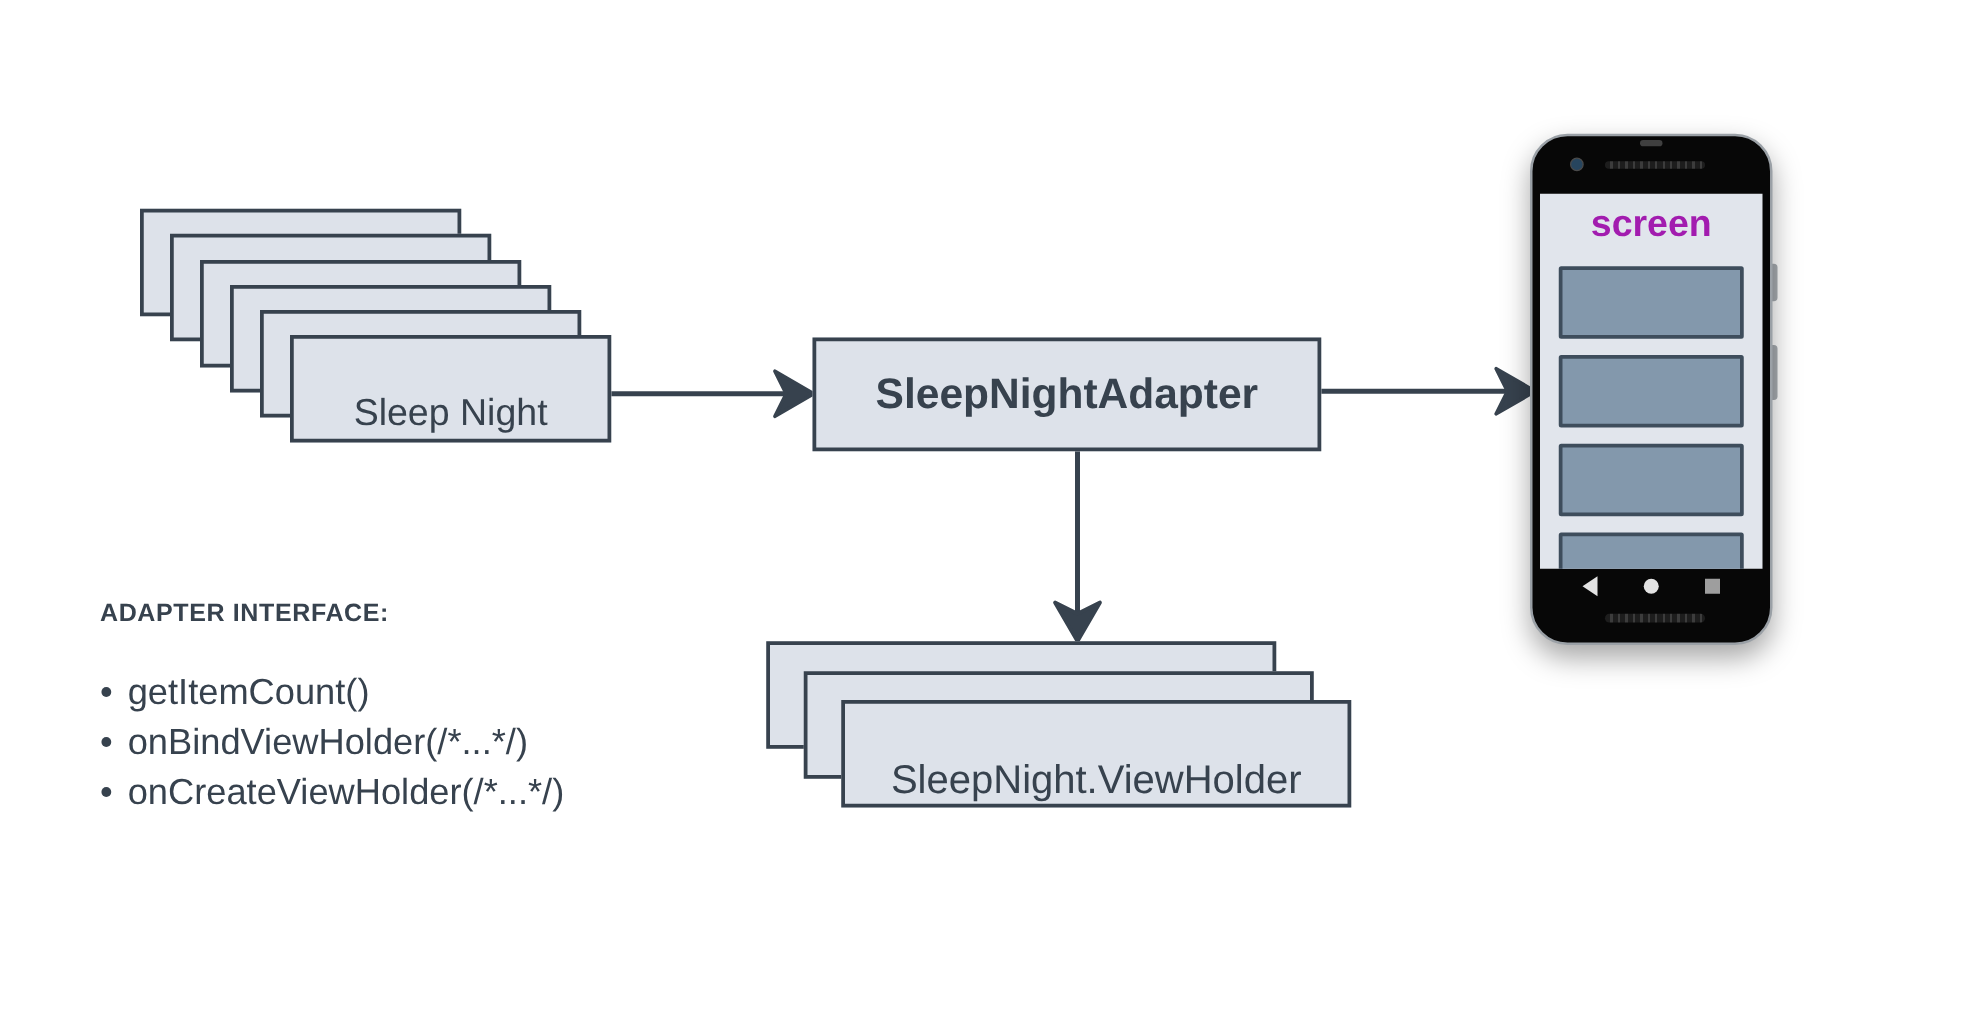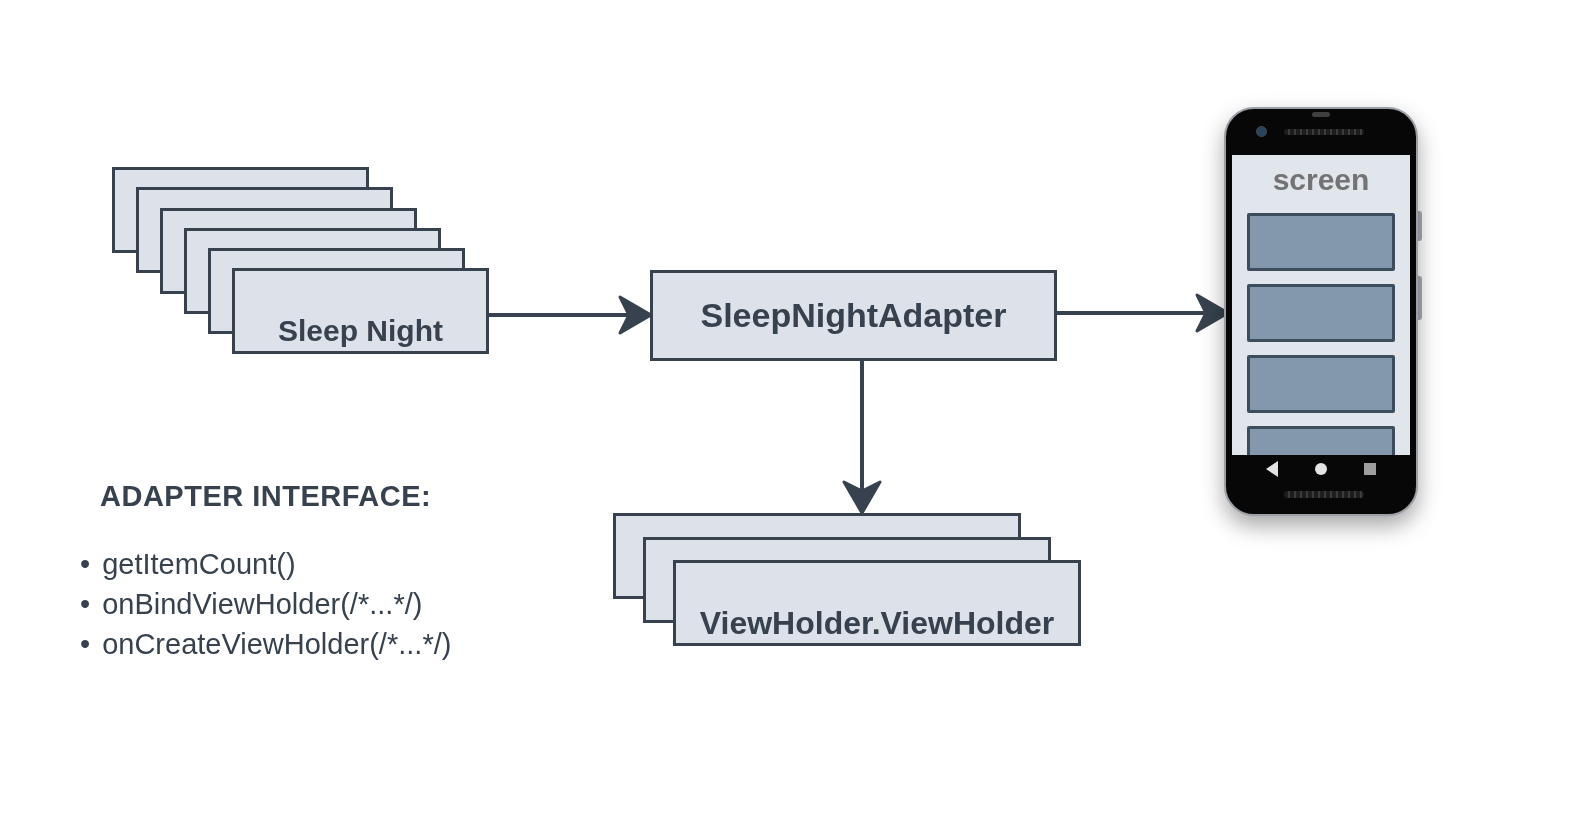"screen" .screen-title { color: #737373 -> #a21caf }
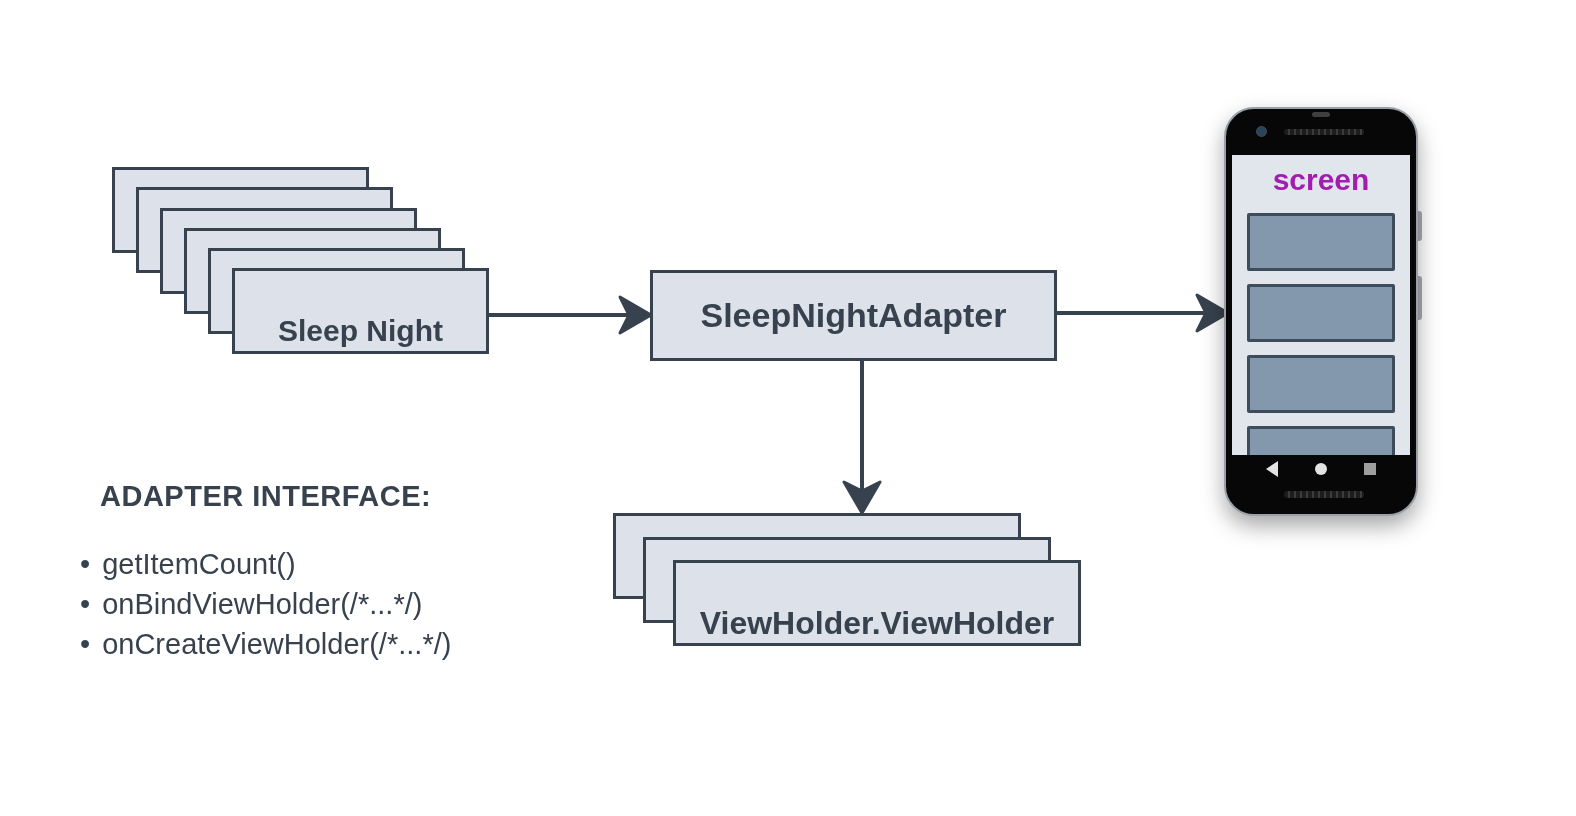"Sleep Night" .card-label { font-weight: 700 -> 400 }
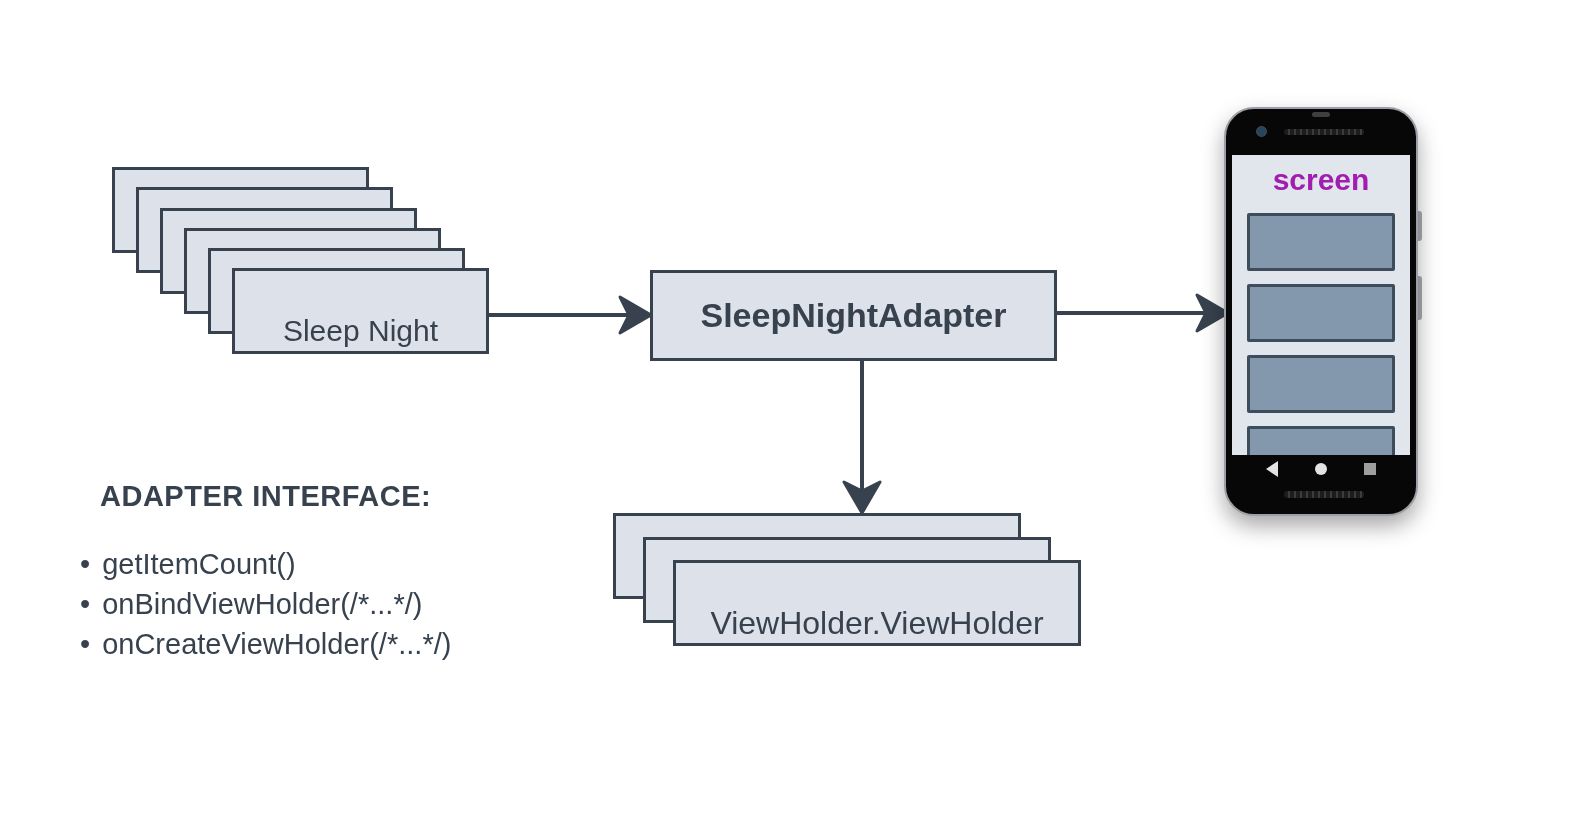"ADAPTER INTERFACE:" .iface-title { font-size: 29px -> 20px; margin-left: 20px -> none }
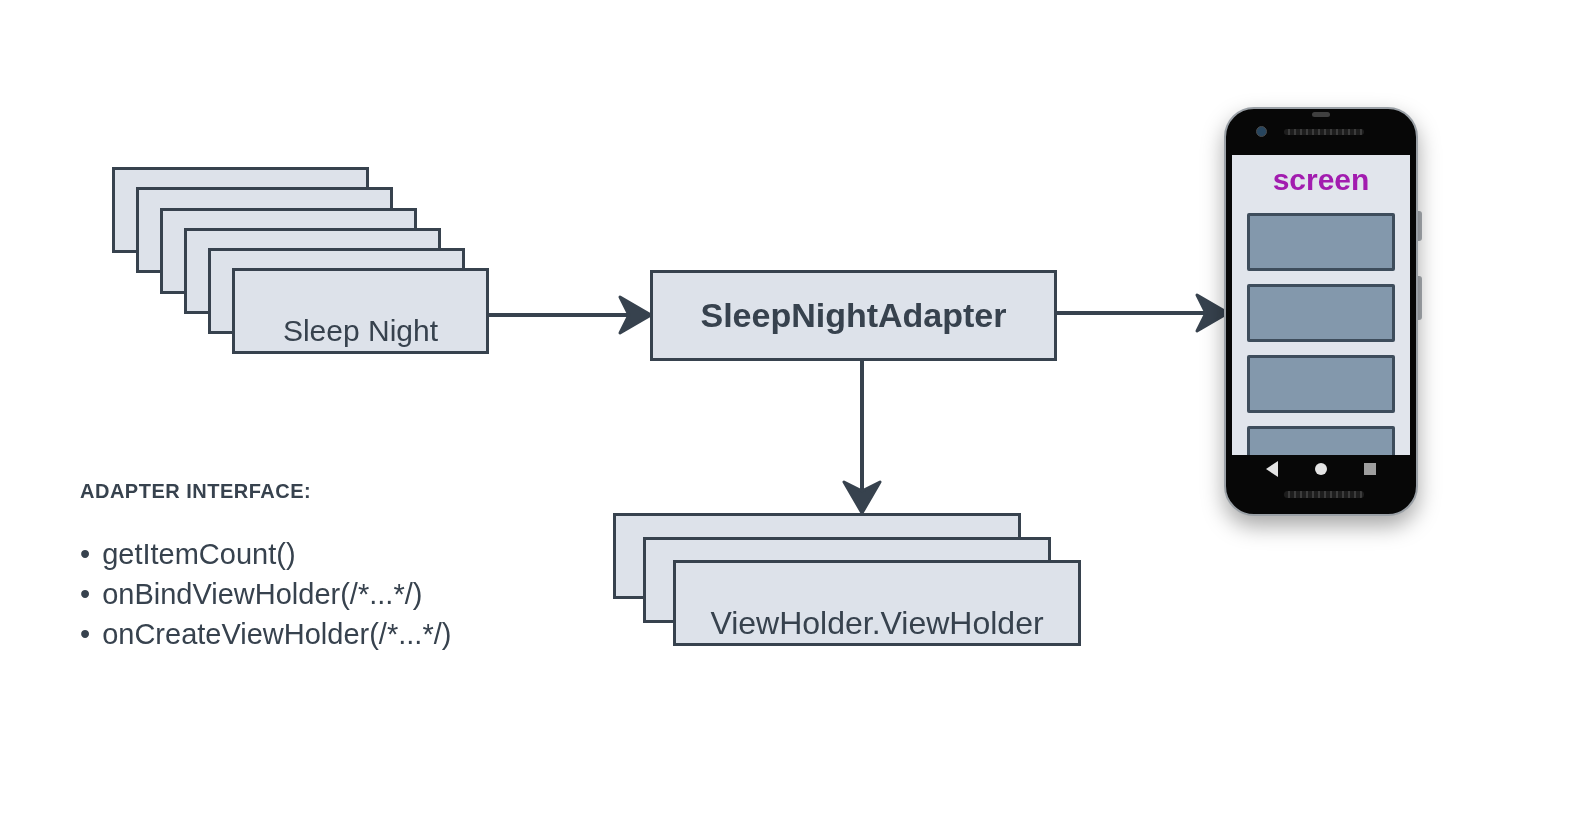"ViewHolder.ViewHolder" span.card-label { text: ViewHolder.ViewHolder -> SleepNight.ViewHolder }
